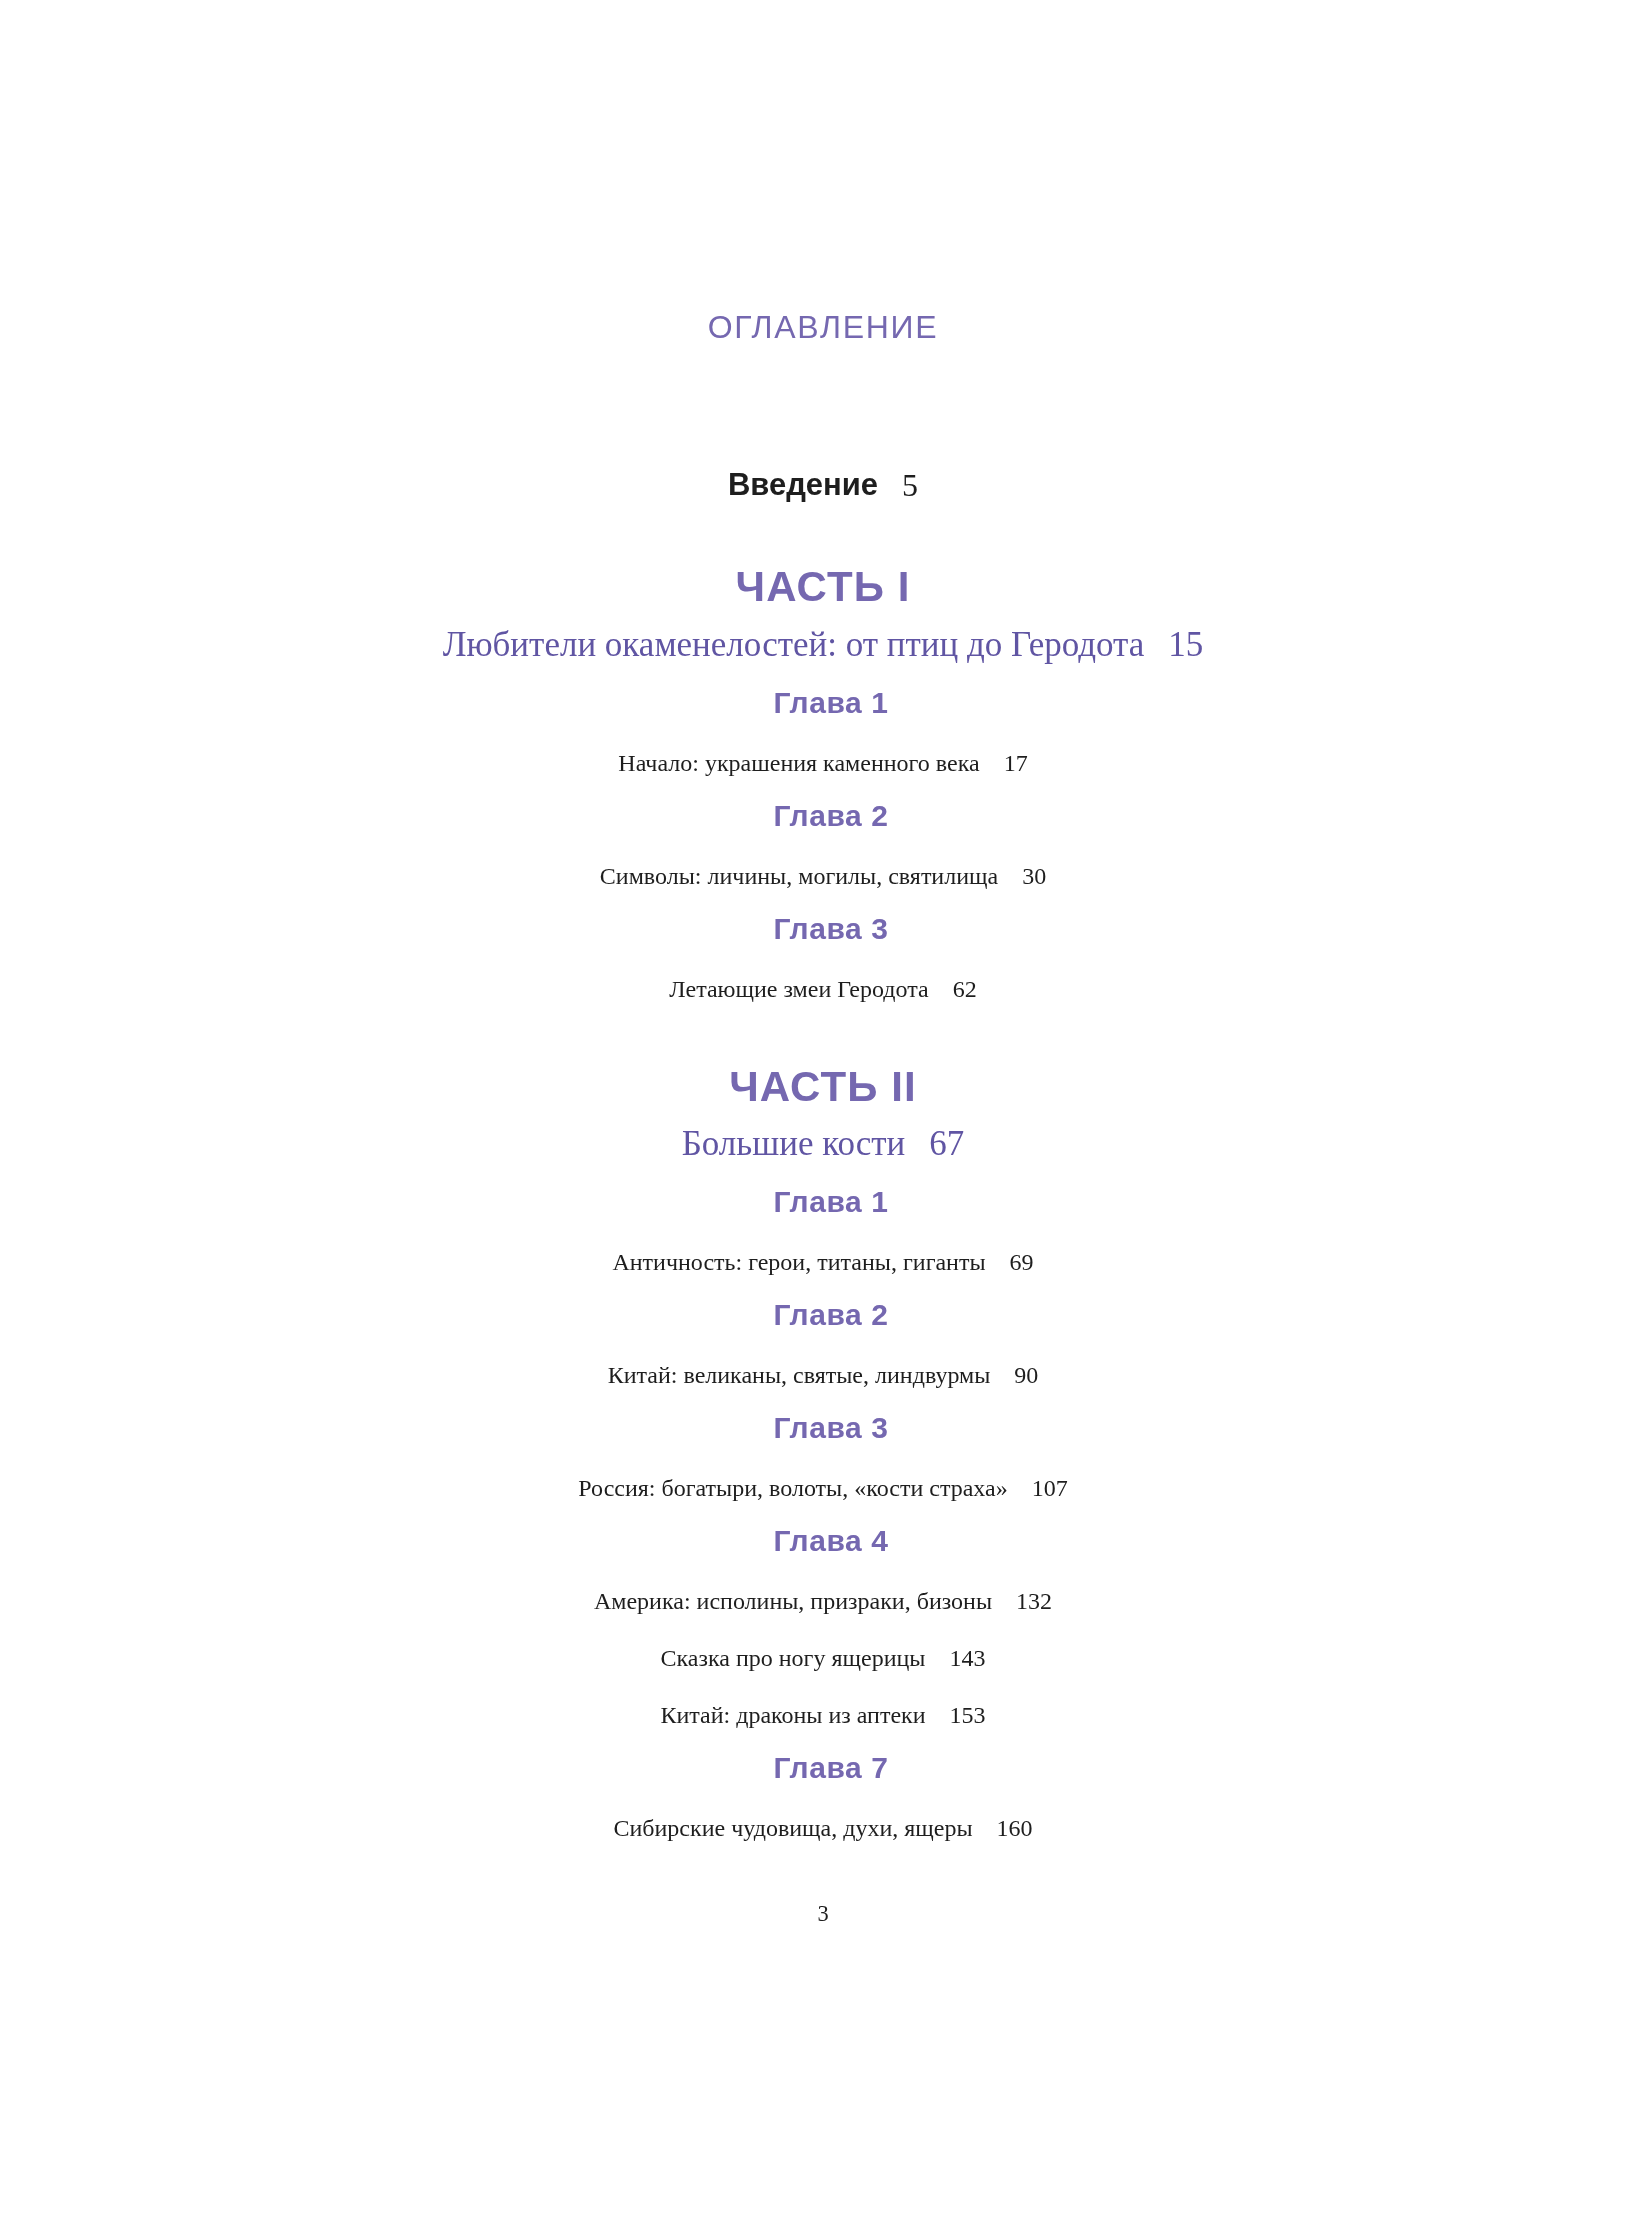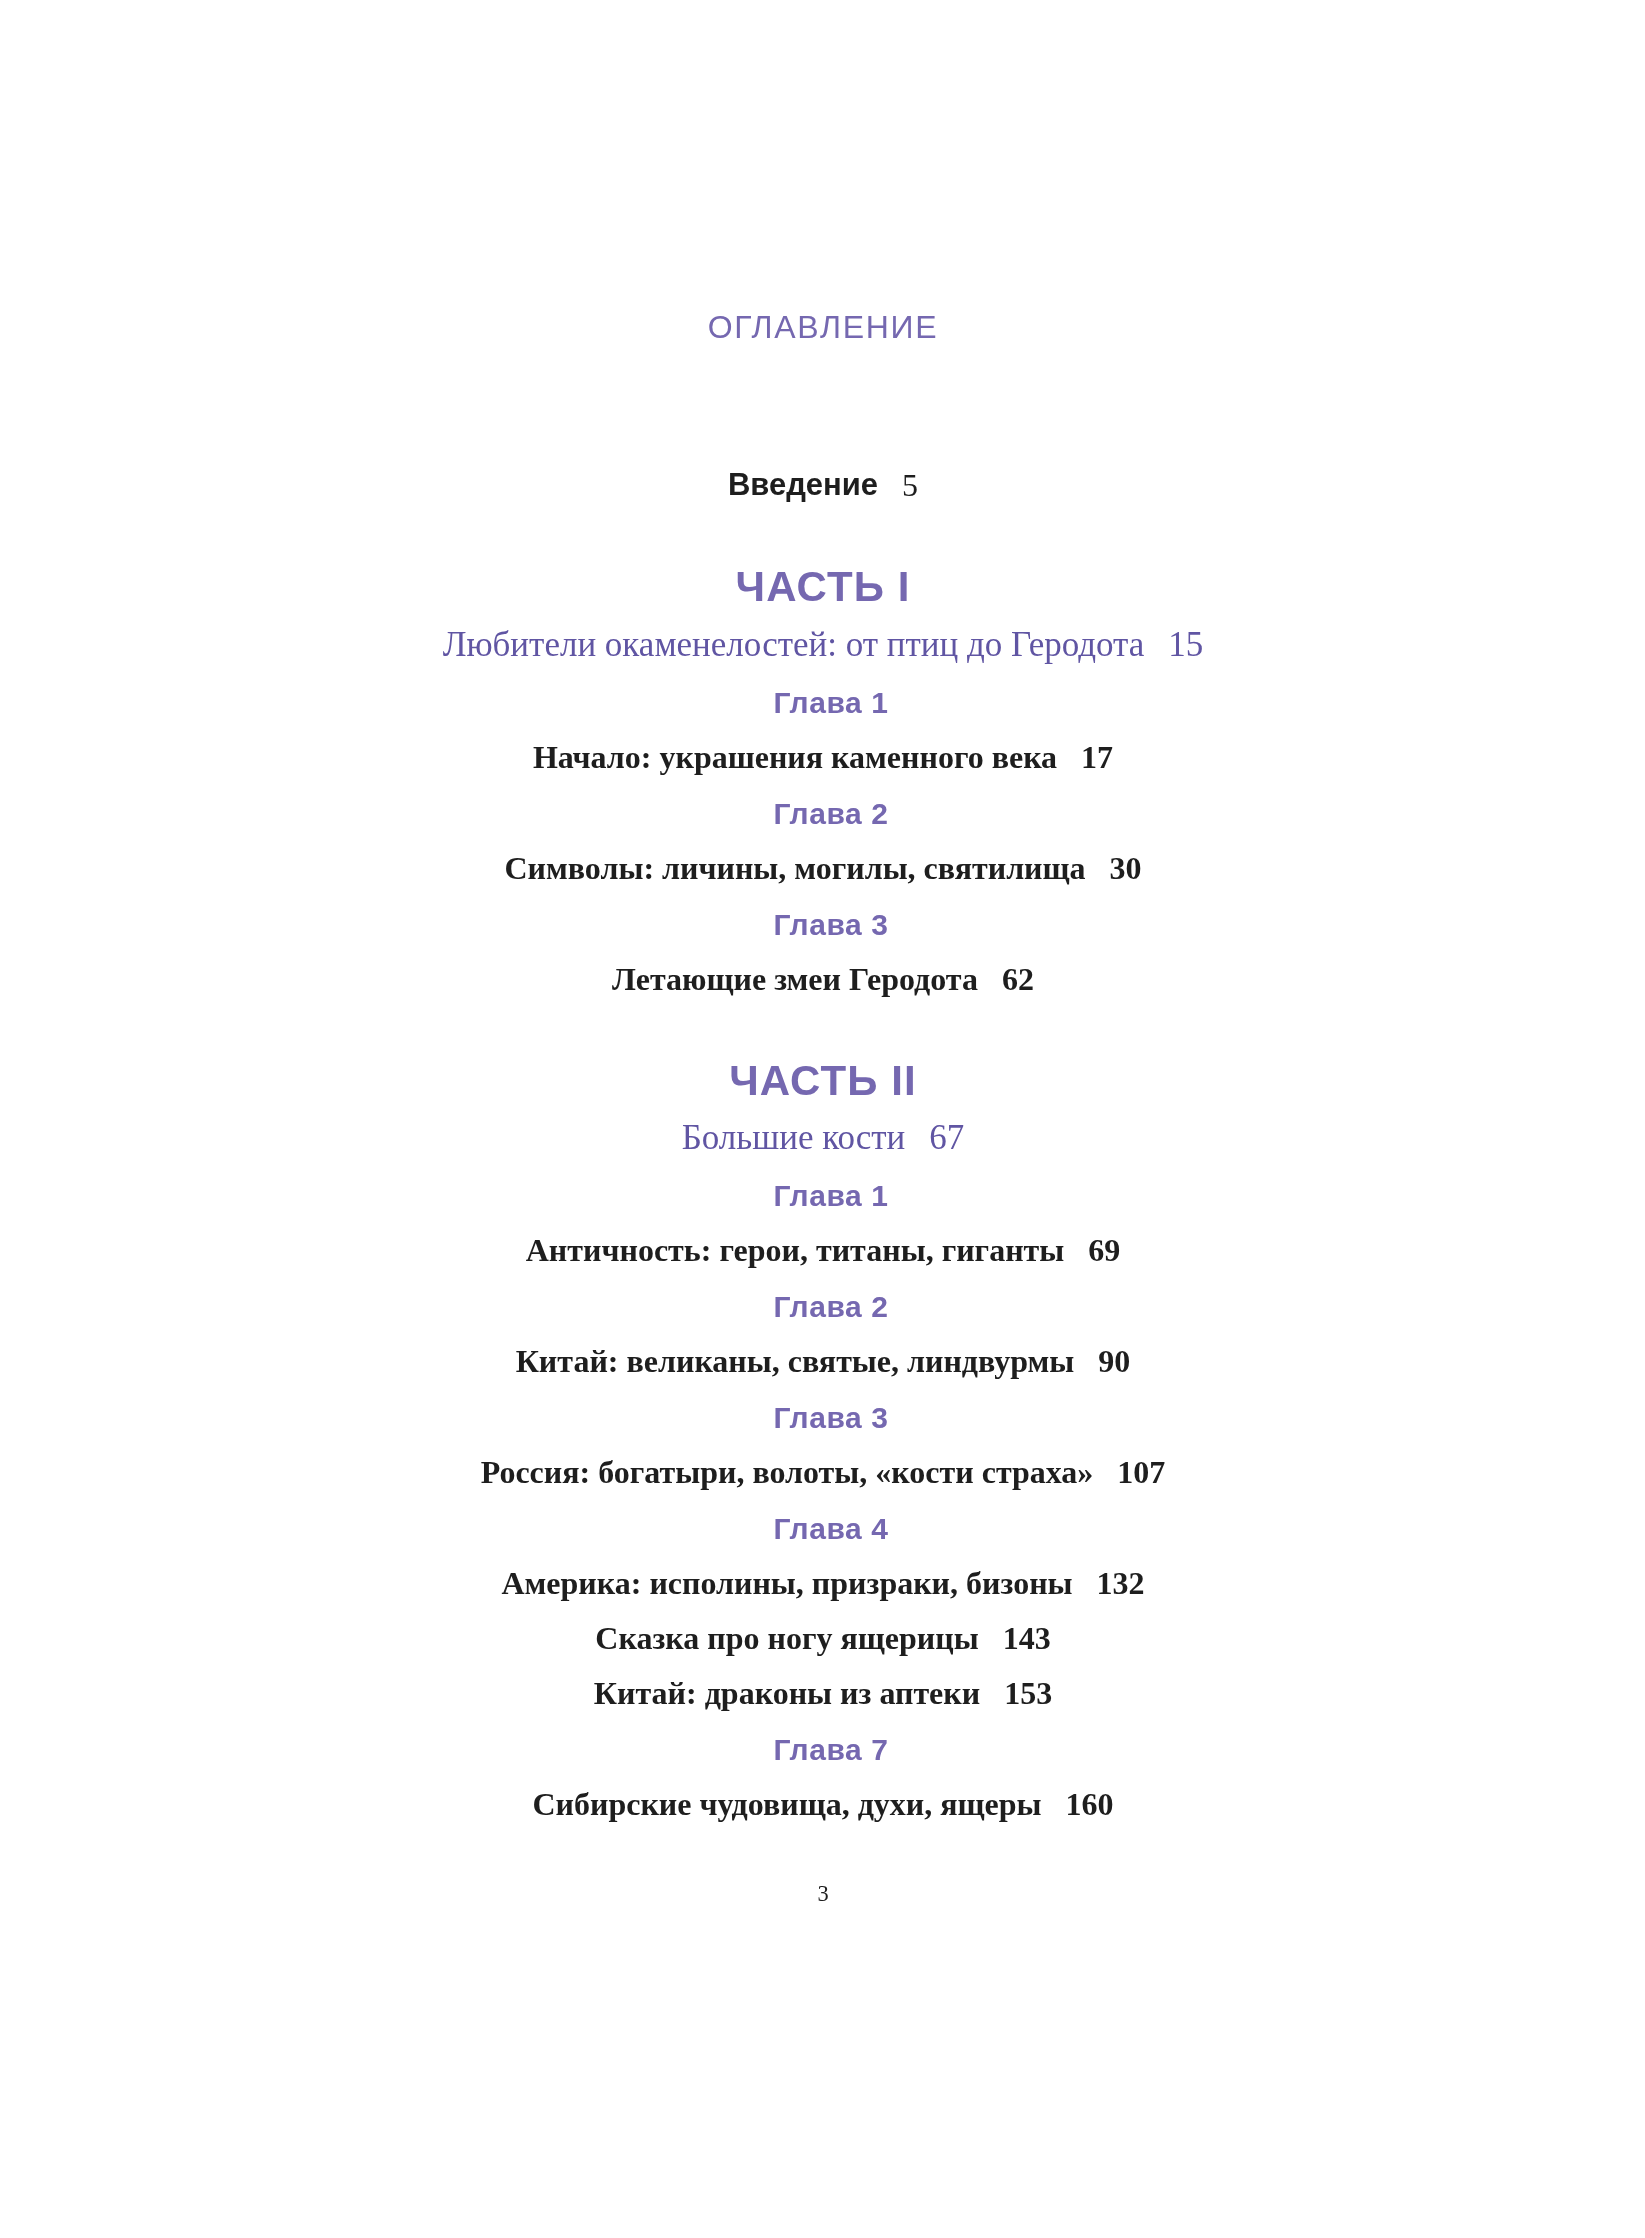"Начало: украшения каменного века" .chapter-row { font-size: 32px -> 24px; font-weight: bold -> none; margin-top: 23px -> 33px }
